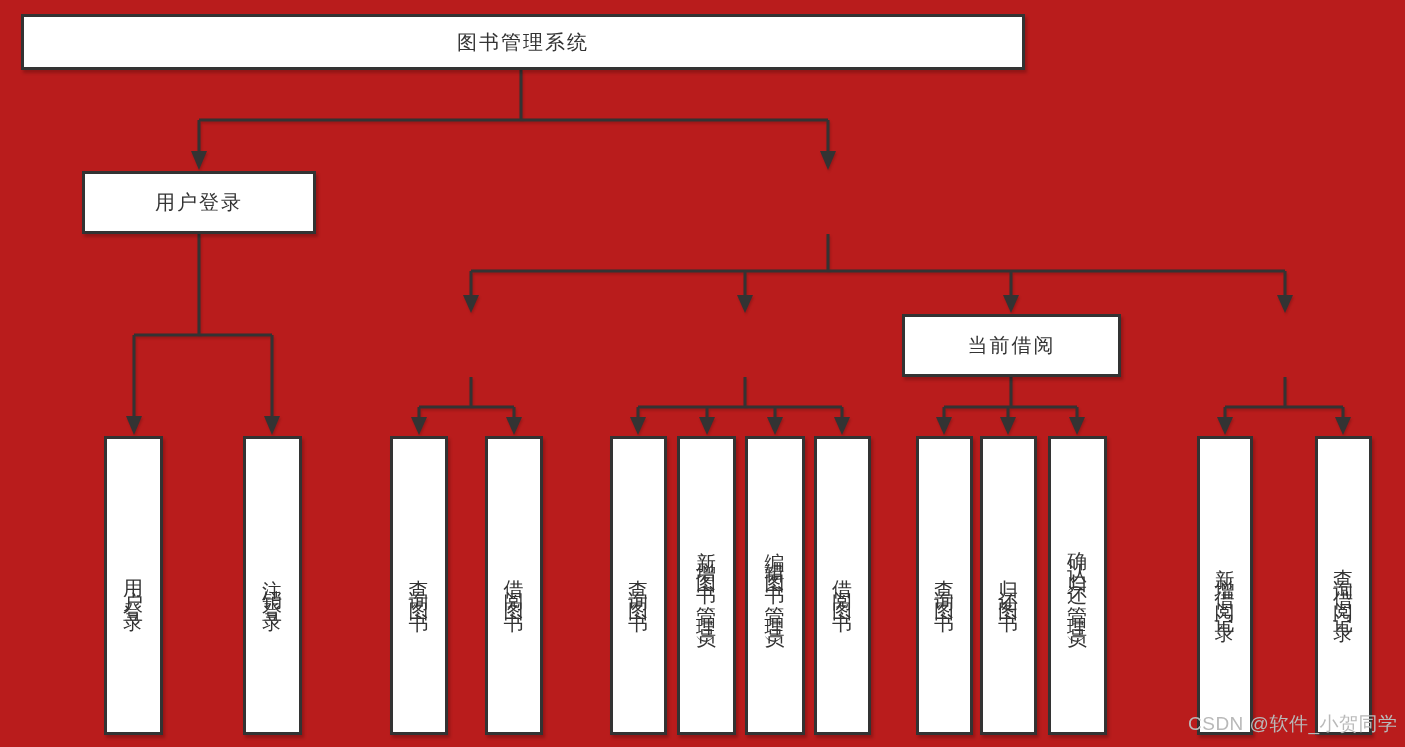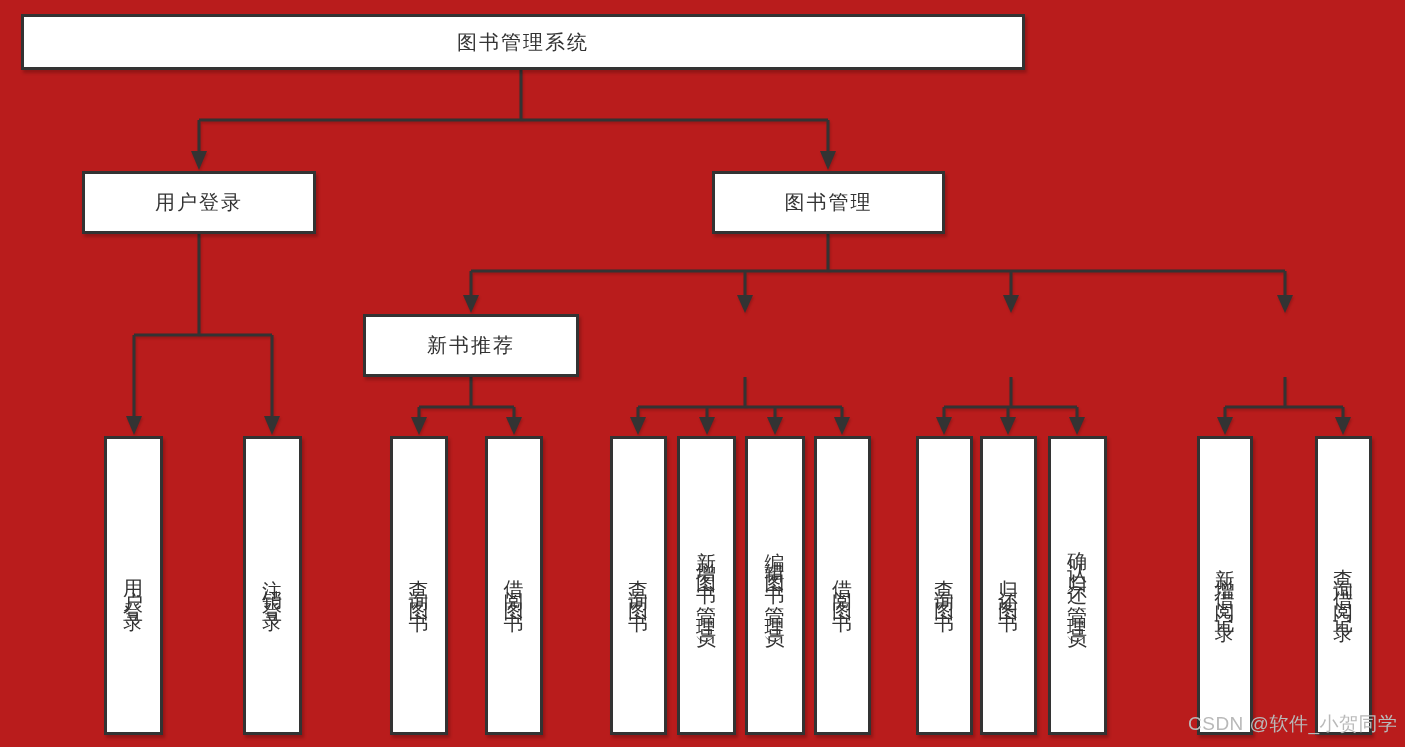"图书管理" div.box { html: <div> <span>图书管理</span> </div> -> none }
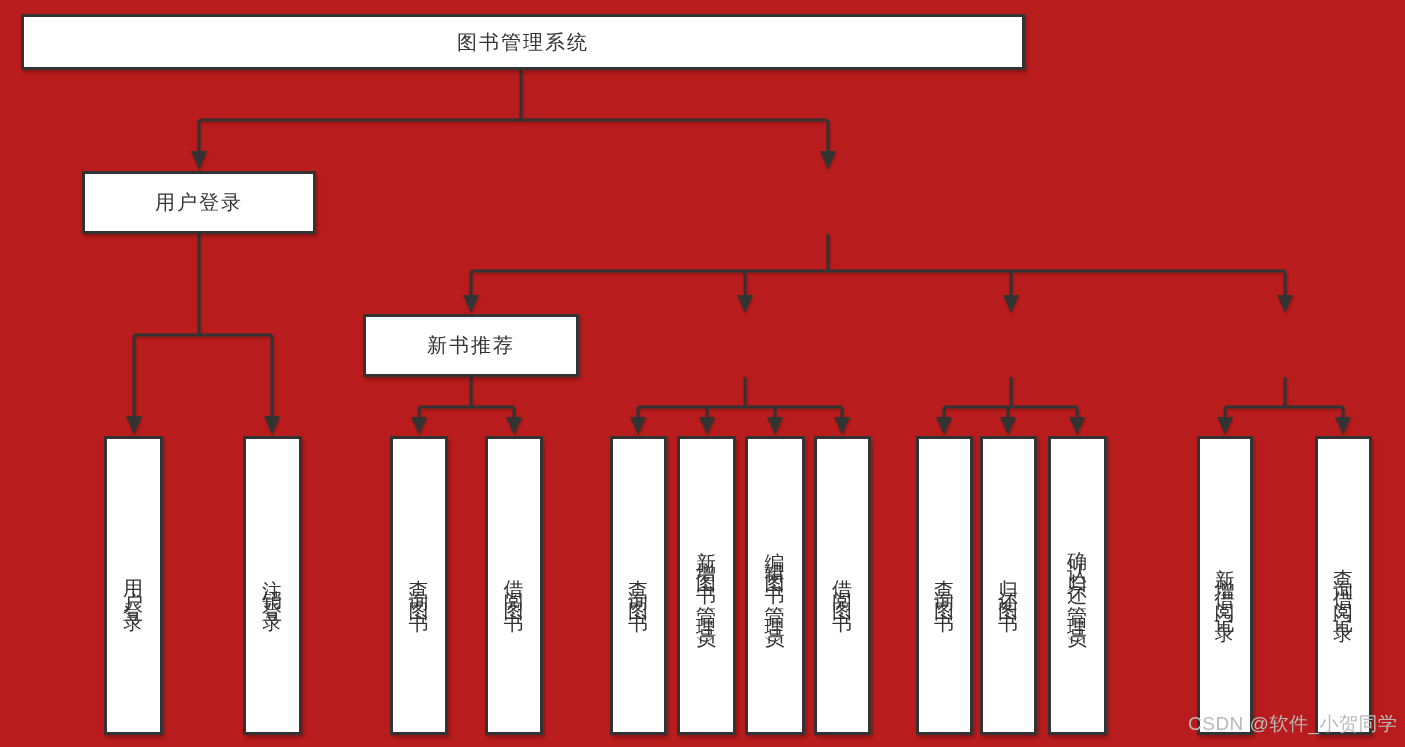"新书推荐" div.box { html: <div> <span>新书推荐</span> </div> -> none }
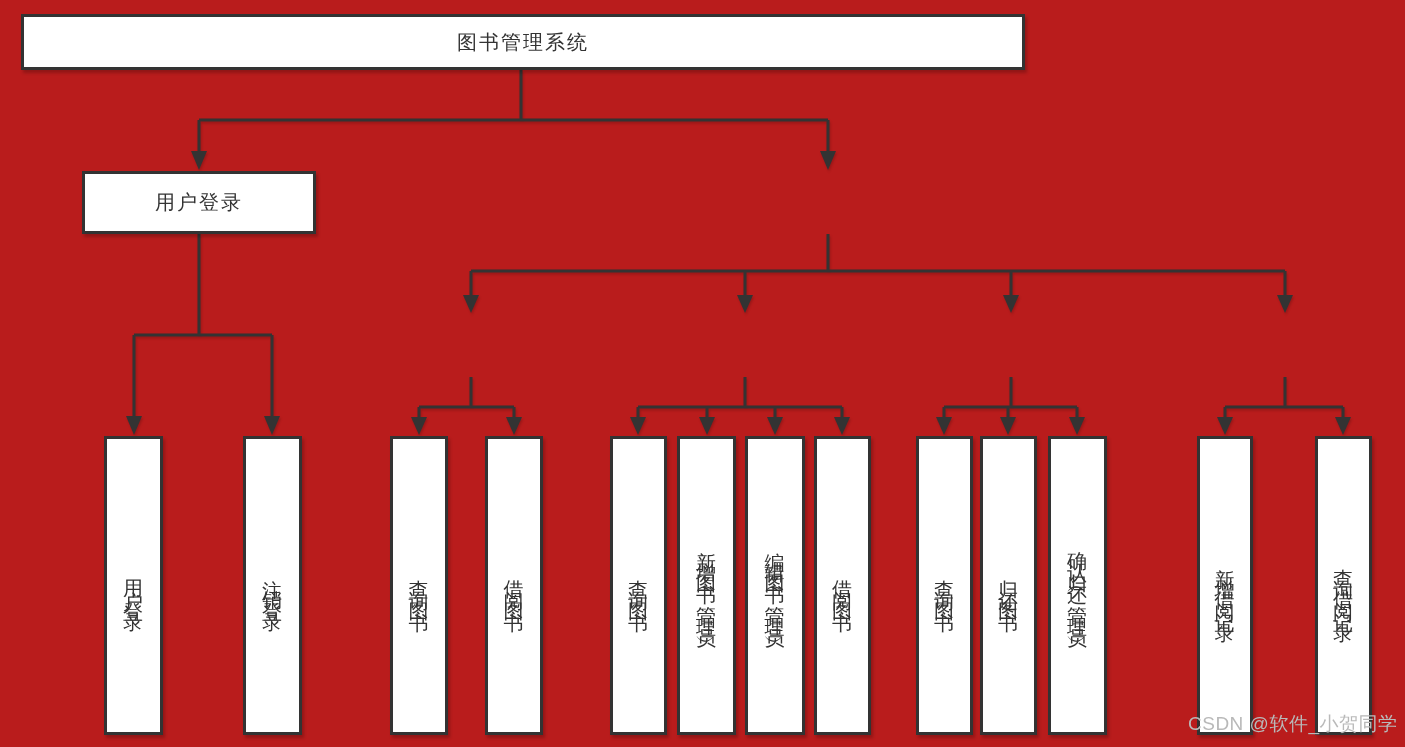"当前借阅" div.box { html: none -> <div> <span>当前借阅</span> </div> }
